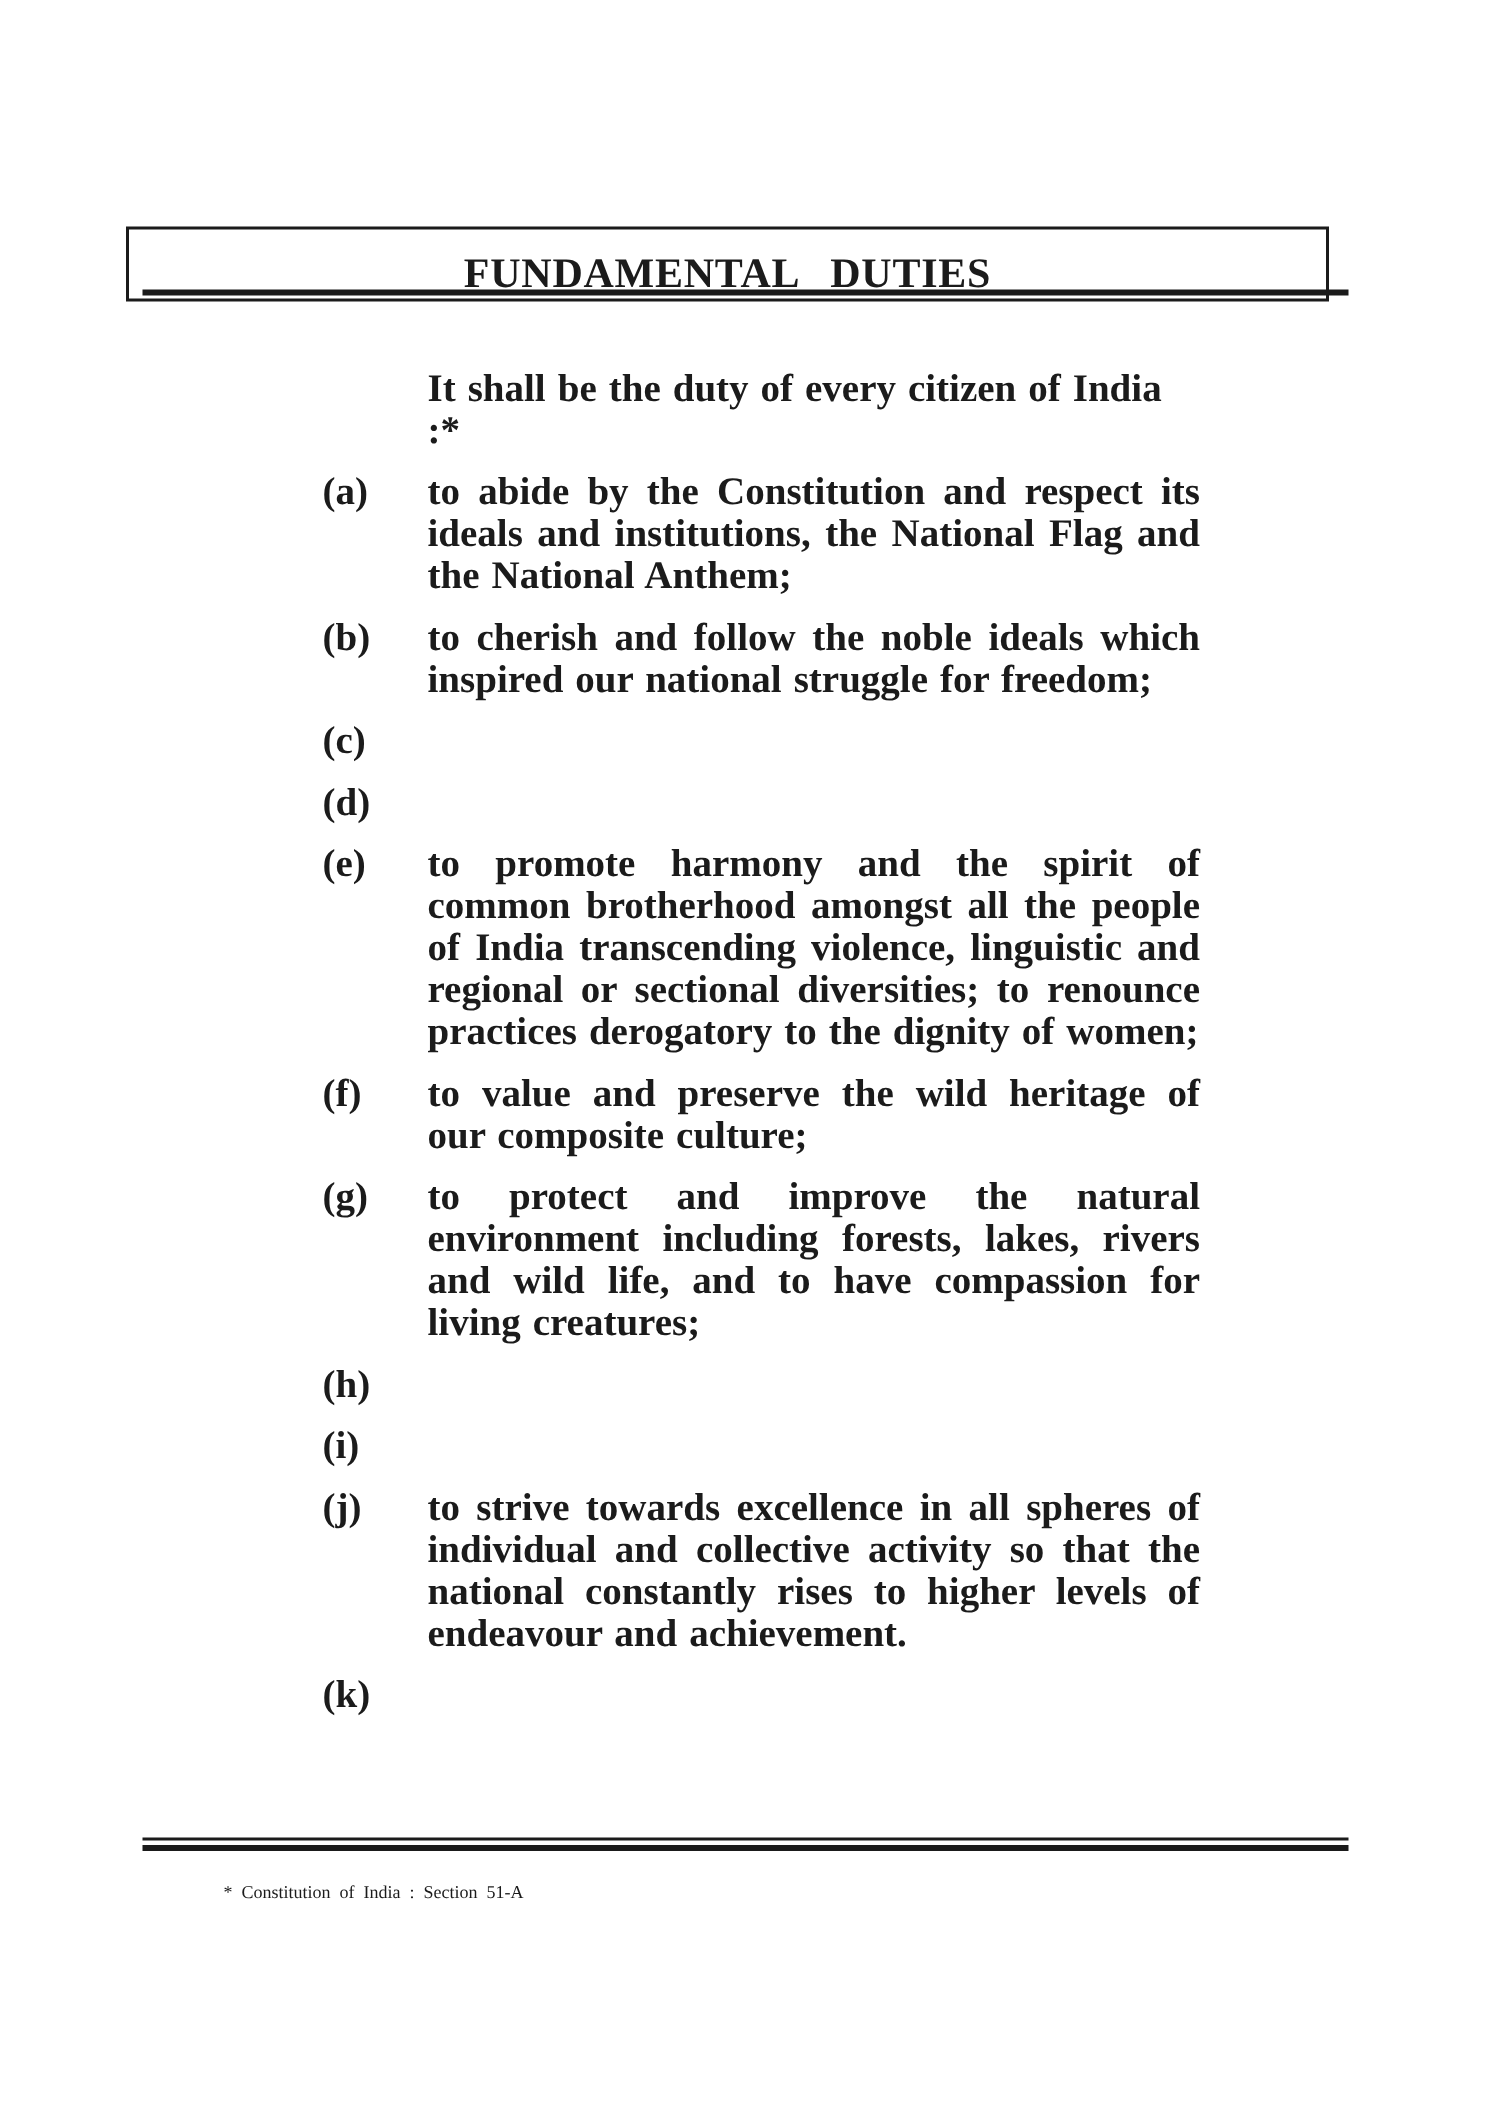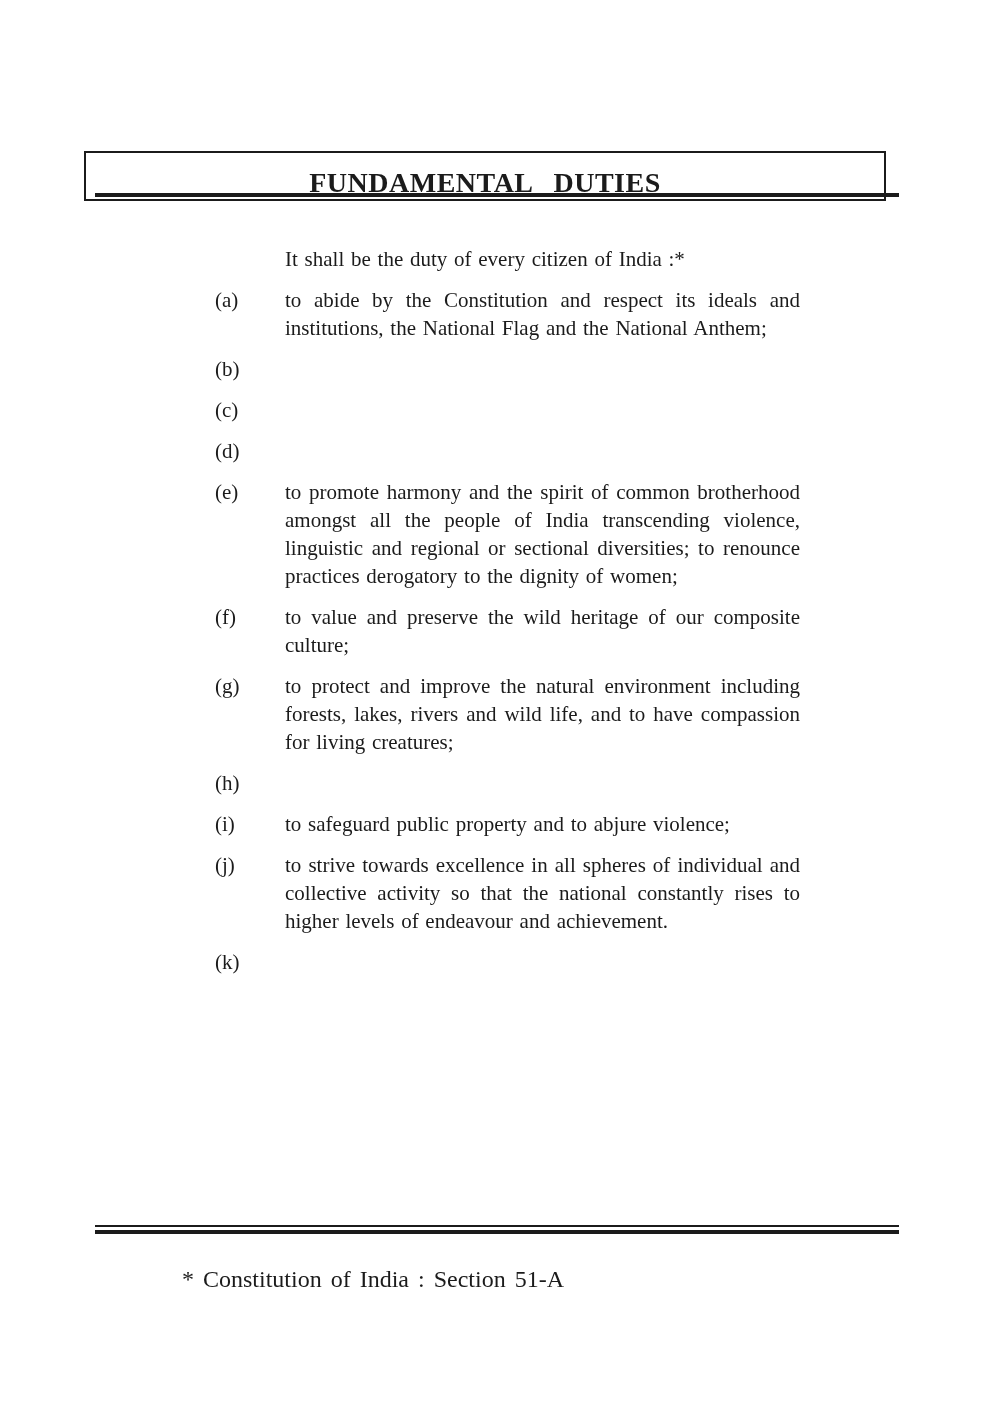"It shall be the duty" .content { font-size: 21px -> 26px; font-weight: none -> bold }
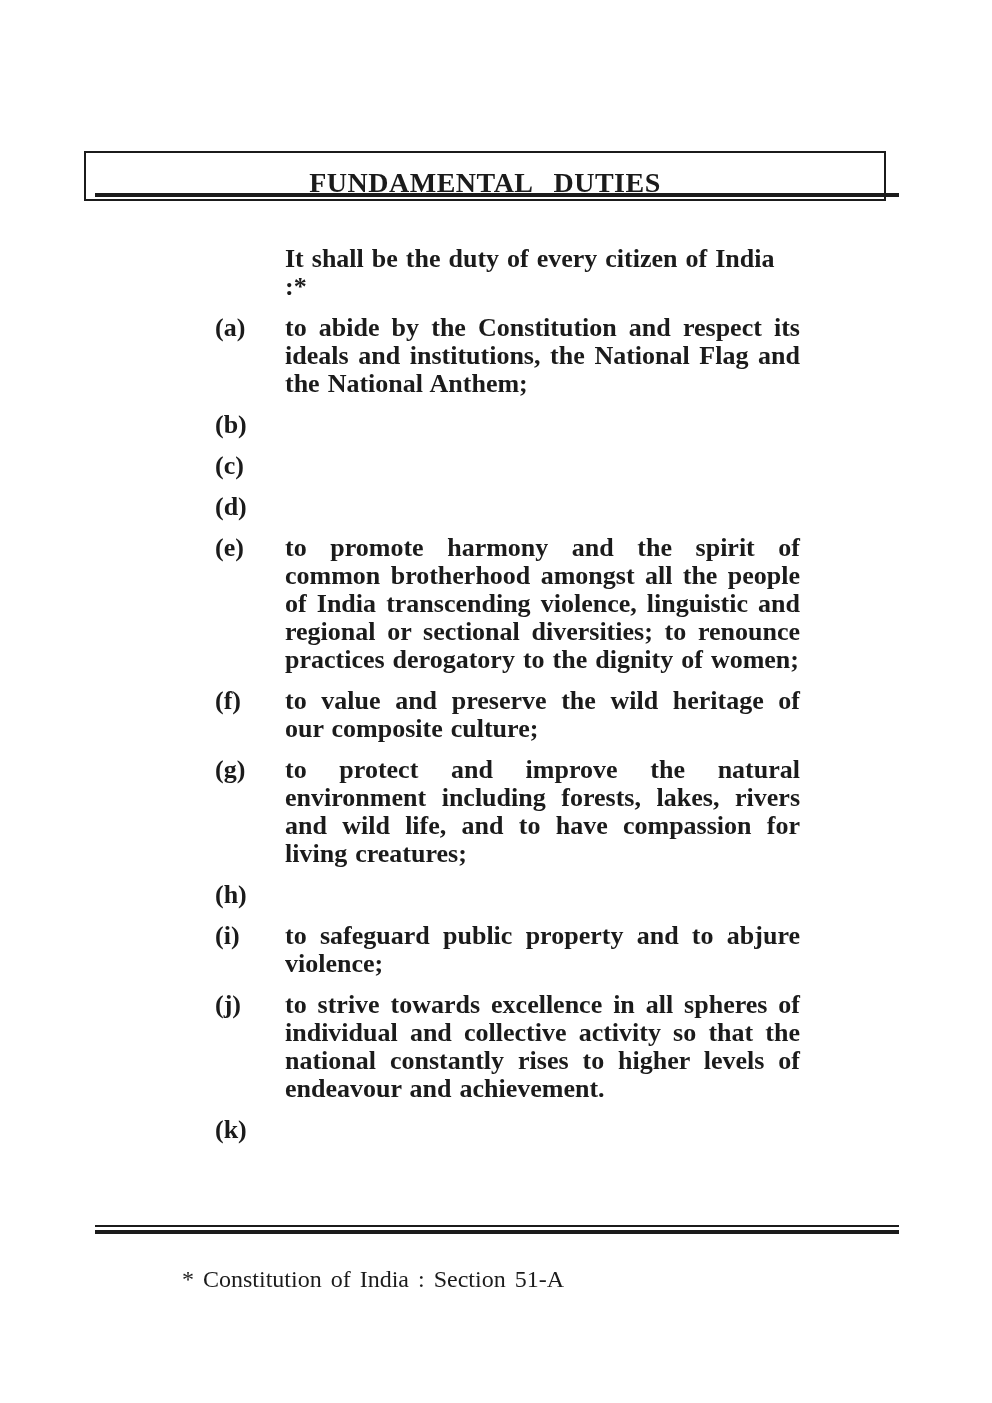"to cherish and follow the" span.duty-text { html: none -> <span>to cherish and follow the noble ideals which inspired our national struggle for freedom;</span> }
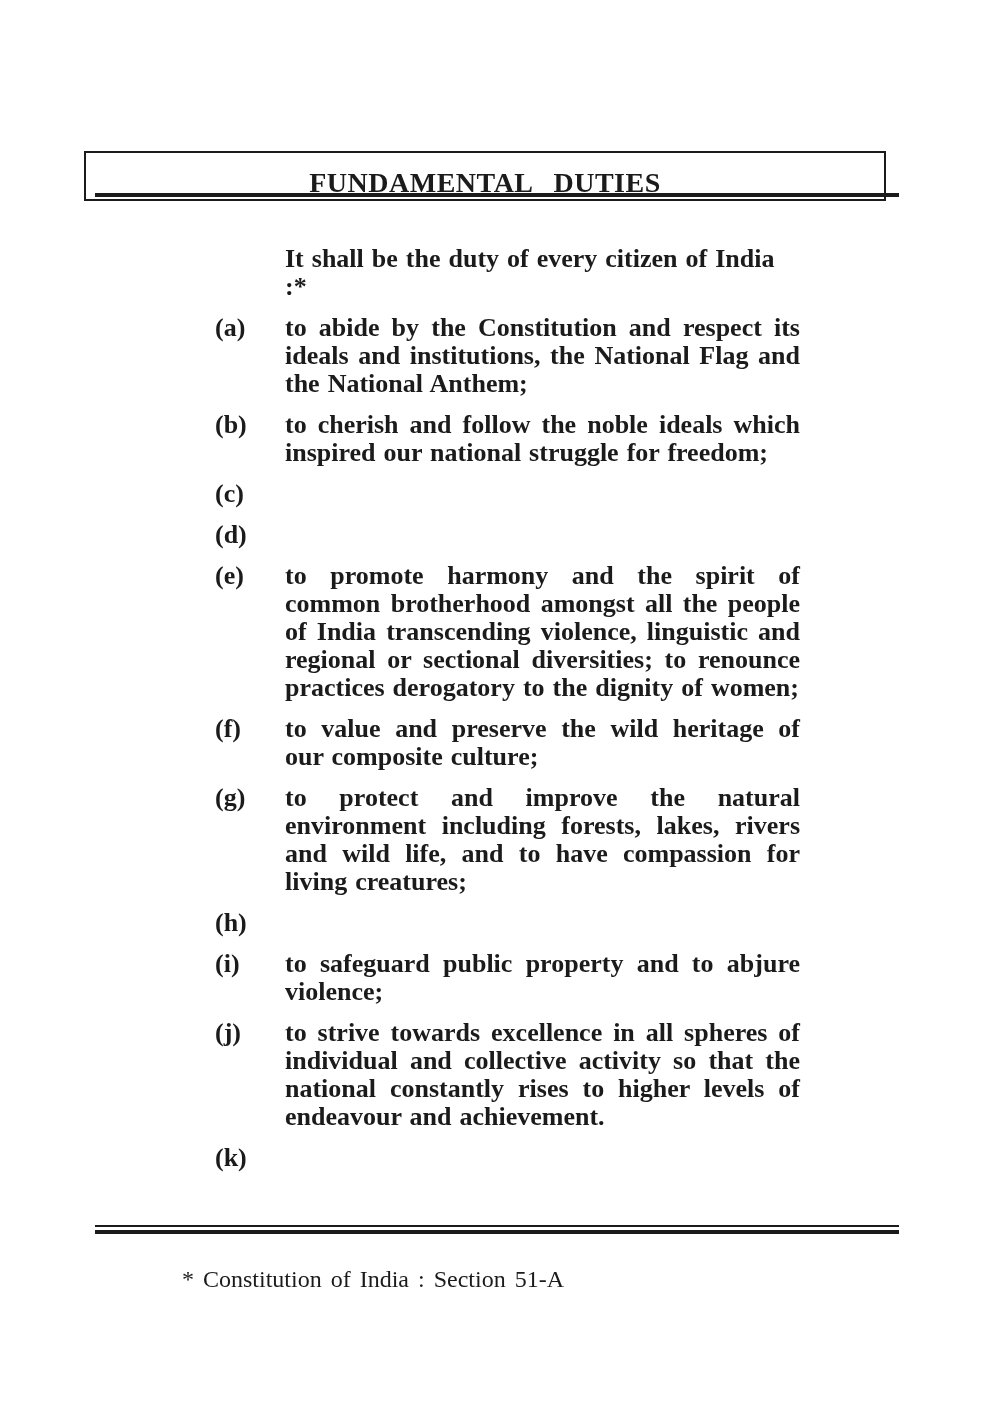"to safeguard public property and" span.duty-text { html: <span>to safeguard public property and to abjure violence;</span> -> none }
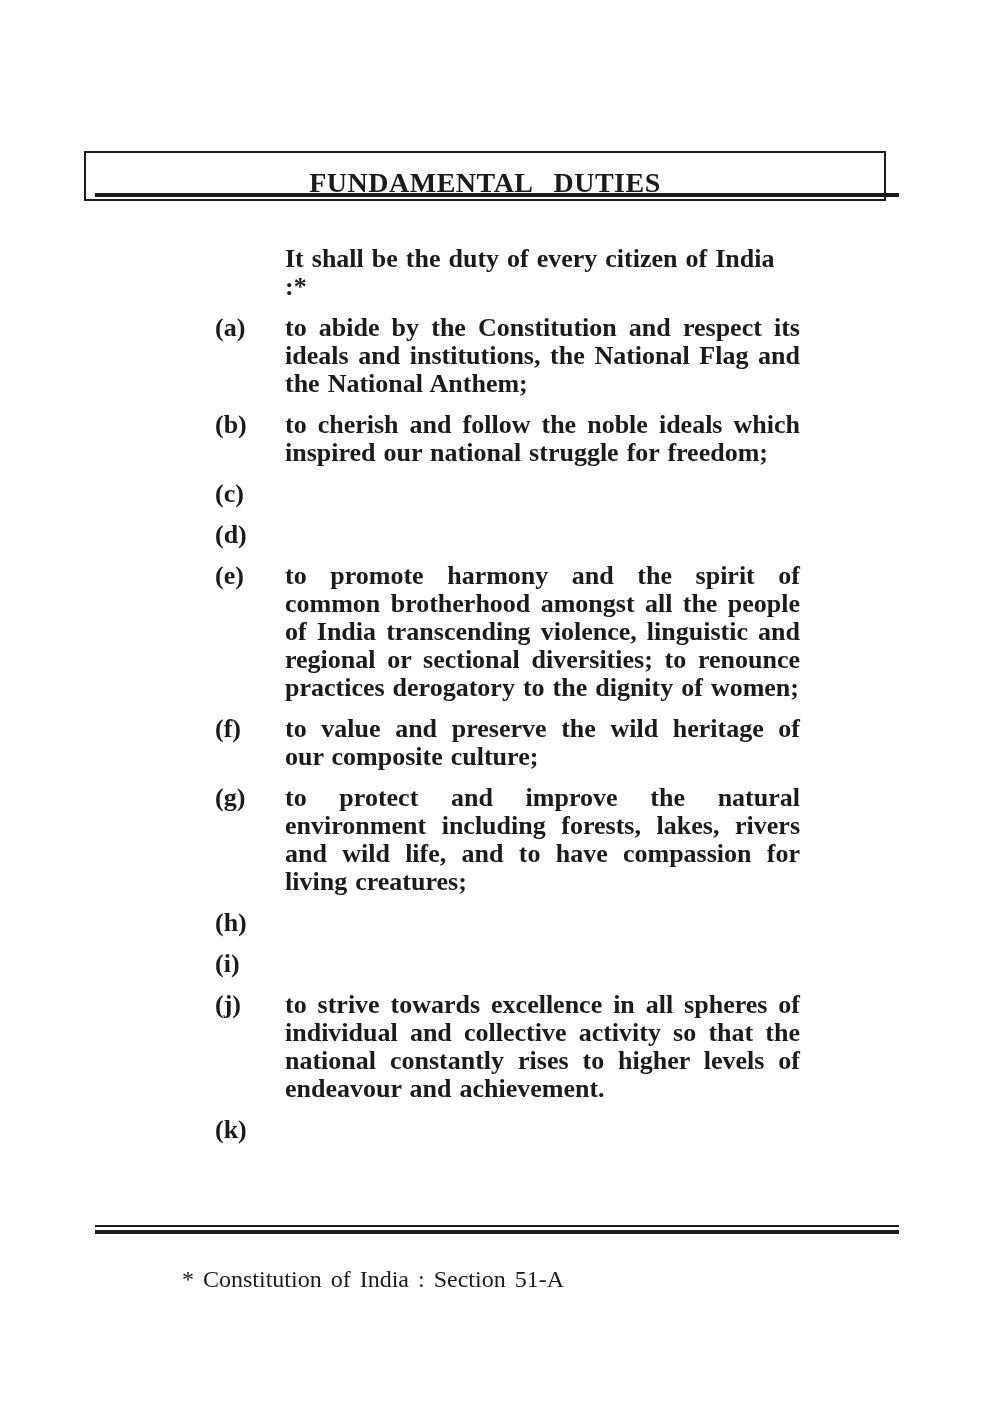"* Constitution of India :" .footnote { font-size: 24px -> 12px; left: 182px -> 149px }
